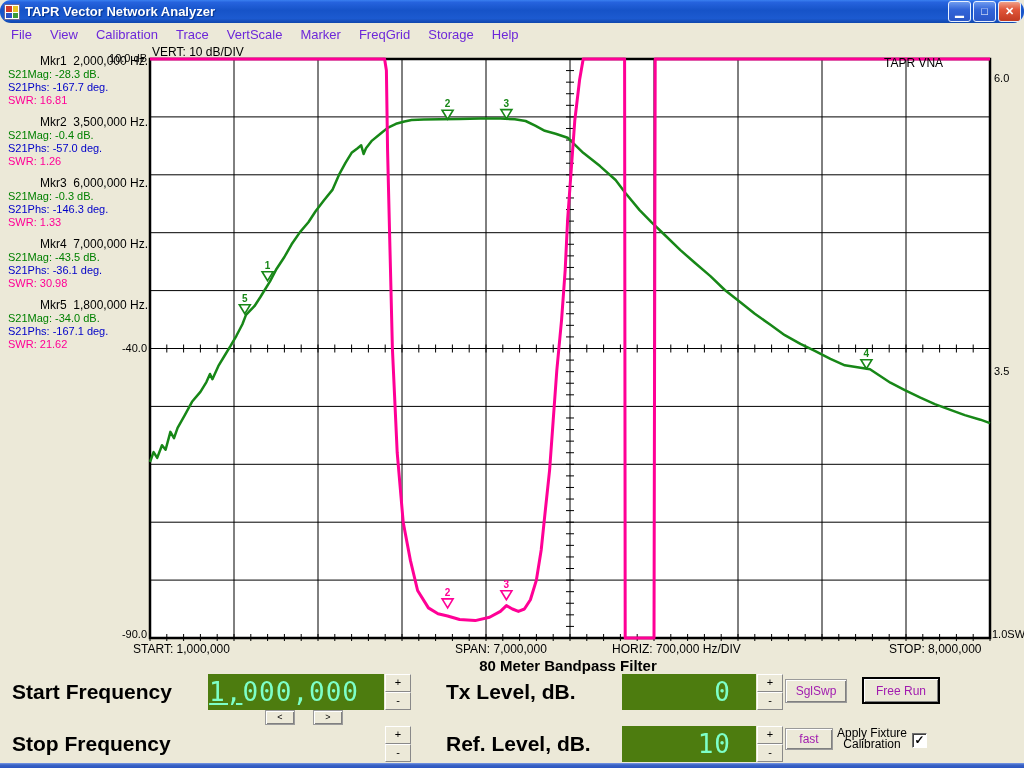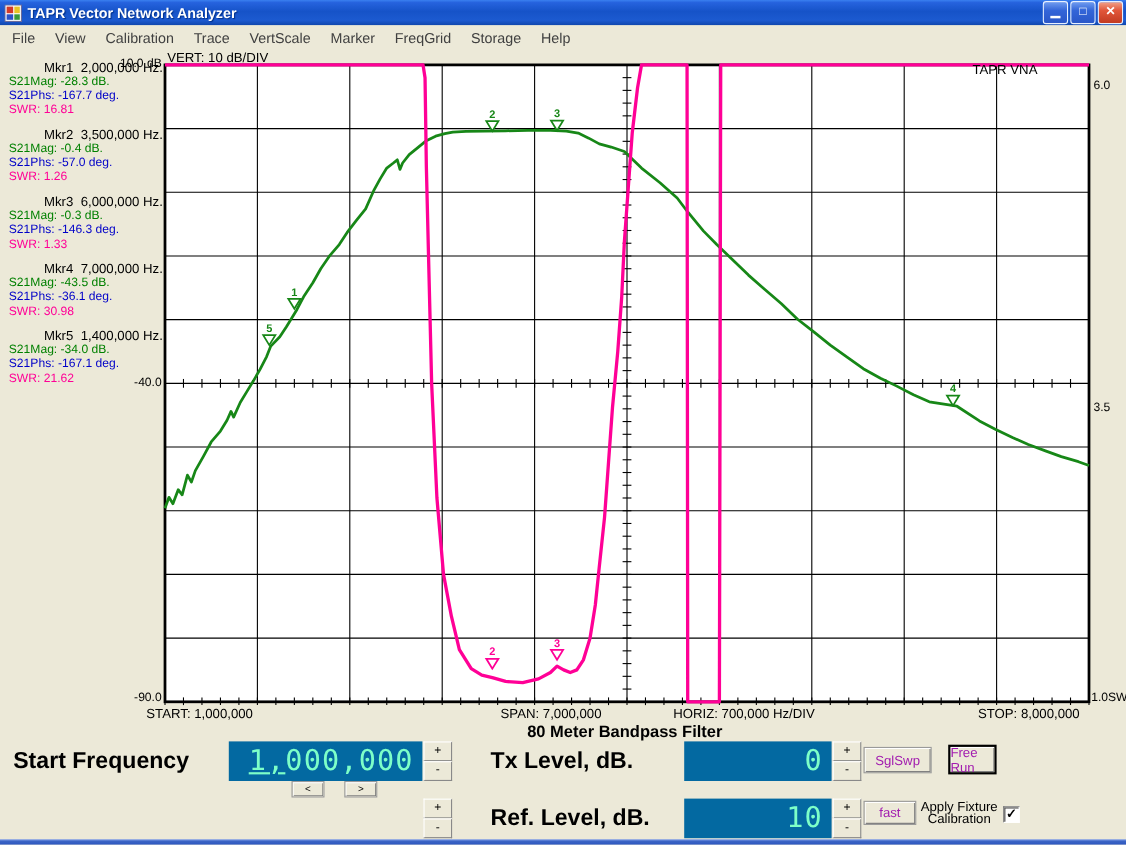"TAPR Vector Network Analyzer" #titlebar { border-radius: none -> 11px }
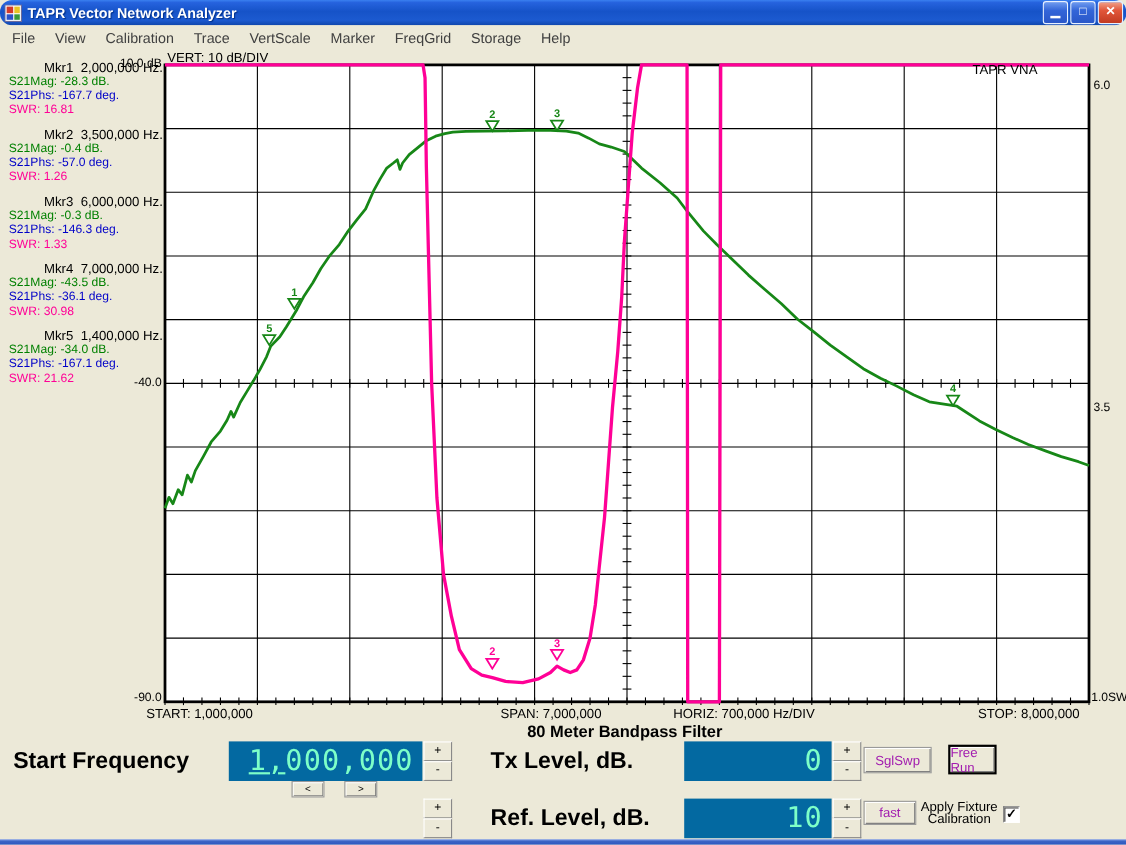"File" .mitem { color: #404040 -> #6d28d9 }
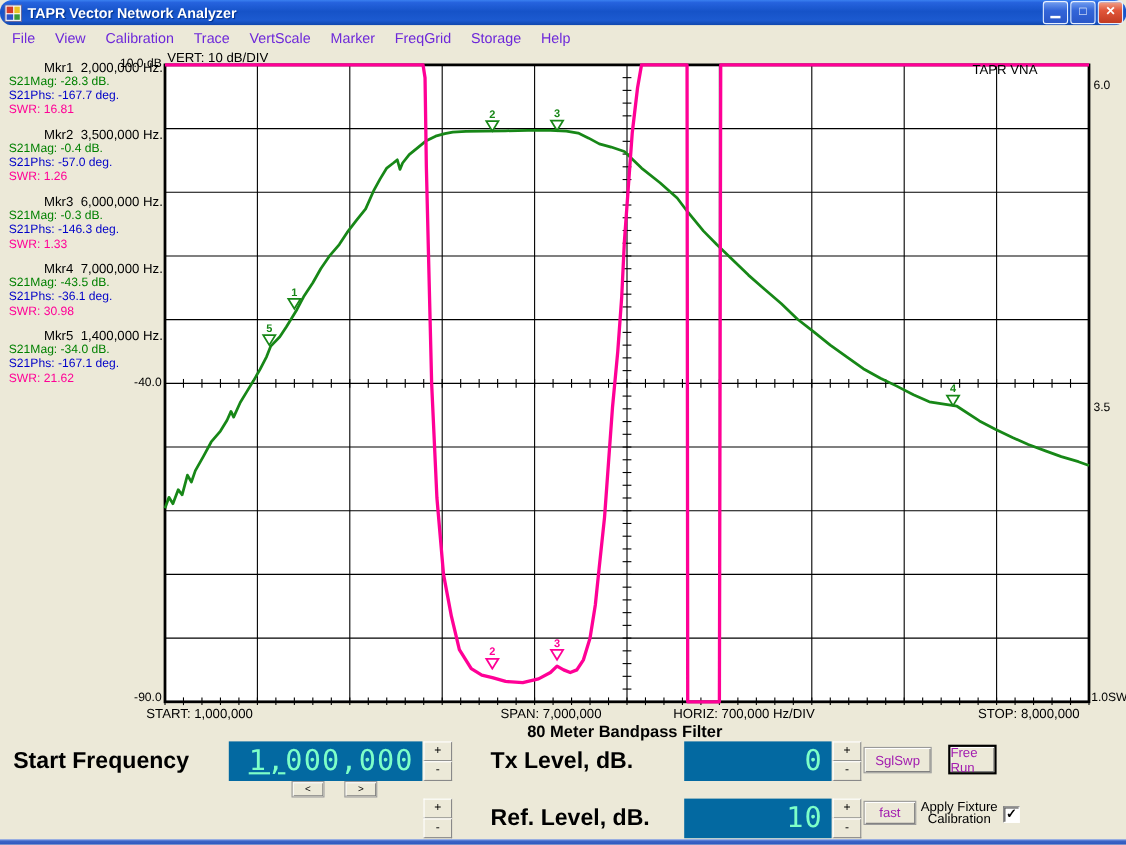"Mkr5 1,400,000 Hz." div.mkr-title { text: 1,400,000 -> 1,800,000 }
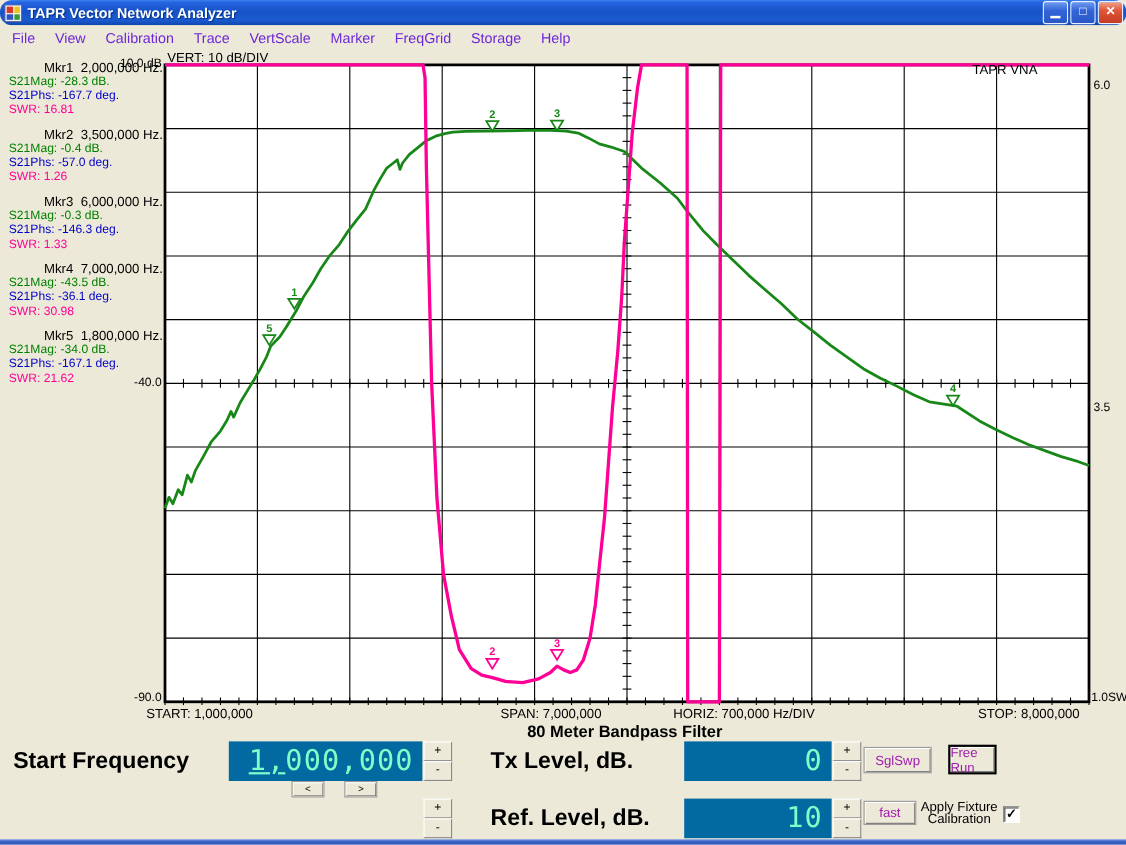"1,000,000" .lcd { background: #0369a1 -> #4d7c0f; padding-right: 8px -> 25px }
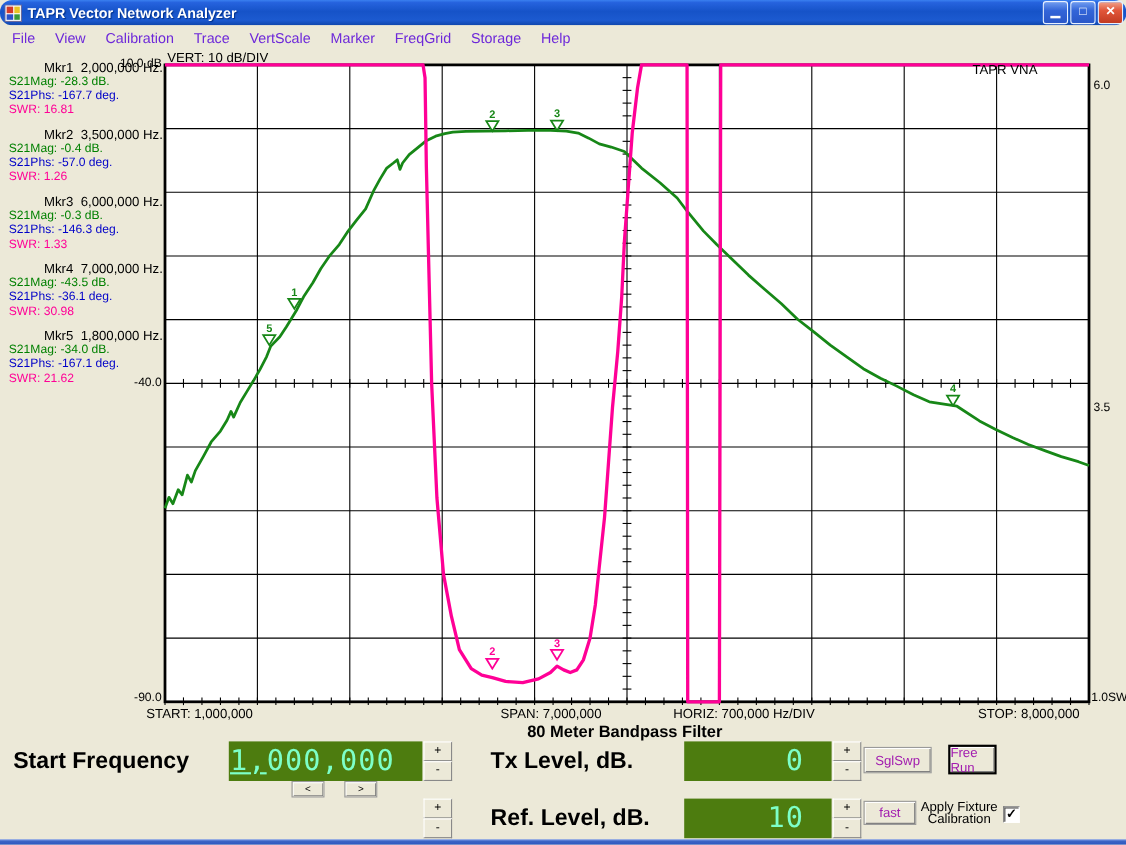"Free Run" div.btn { width: 44px -> 78px }
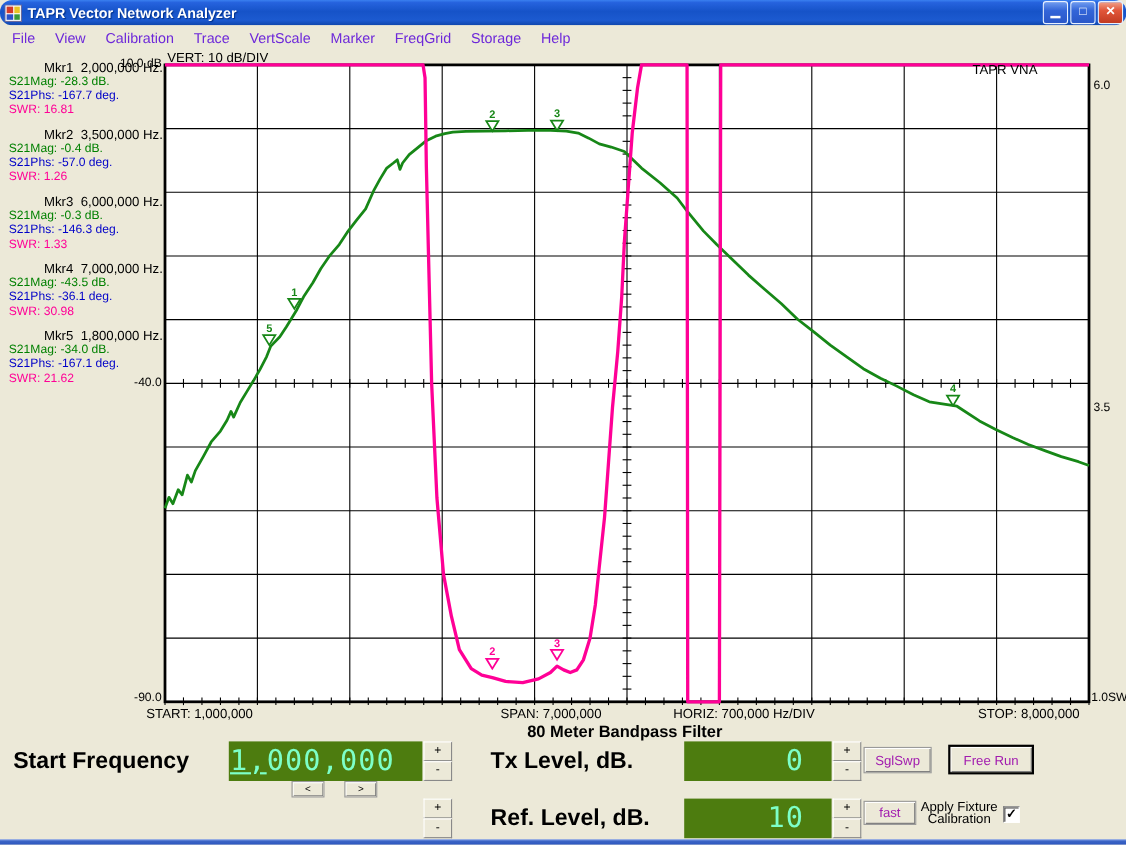"Stop Frequency" div.biglabel { html: none -> <div>Stop Frequency</div> }
